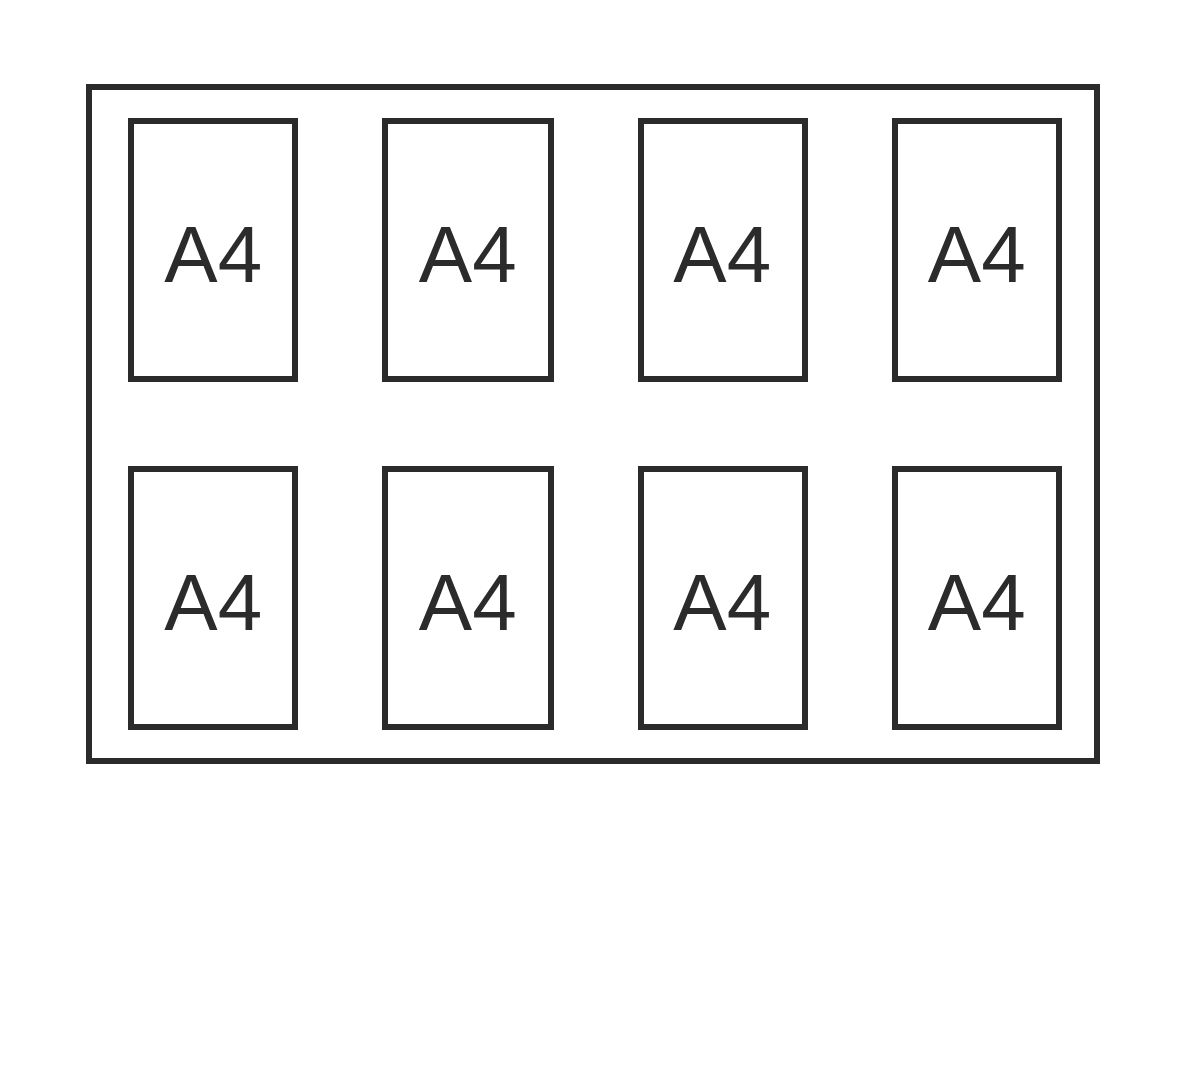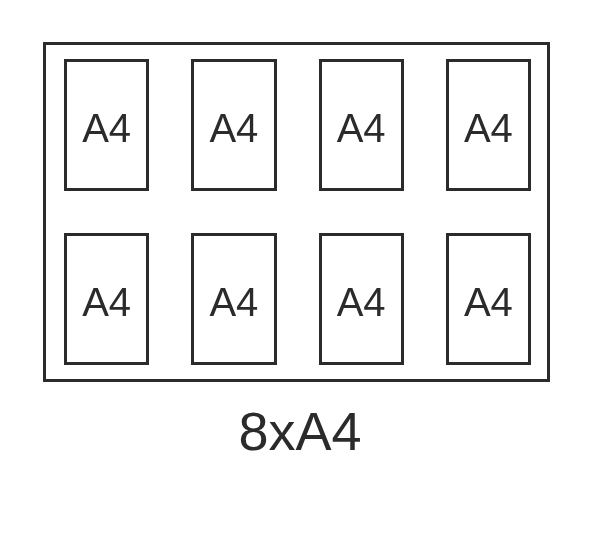"8xA4" div.caption { html: <div>8xA4</div> -> none }
